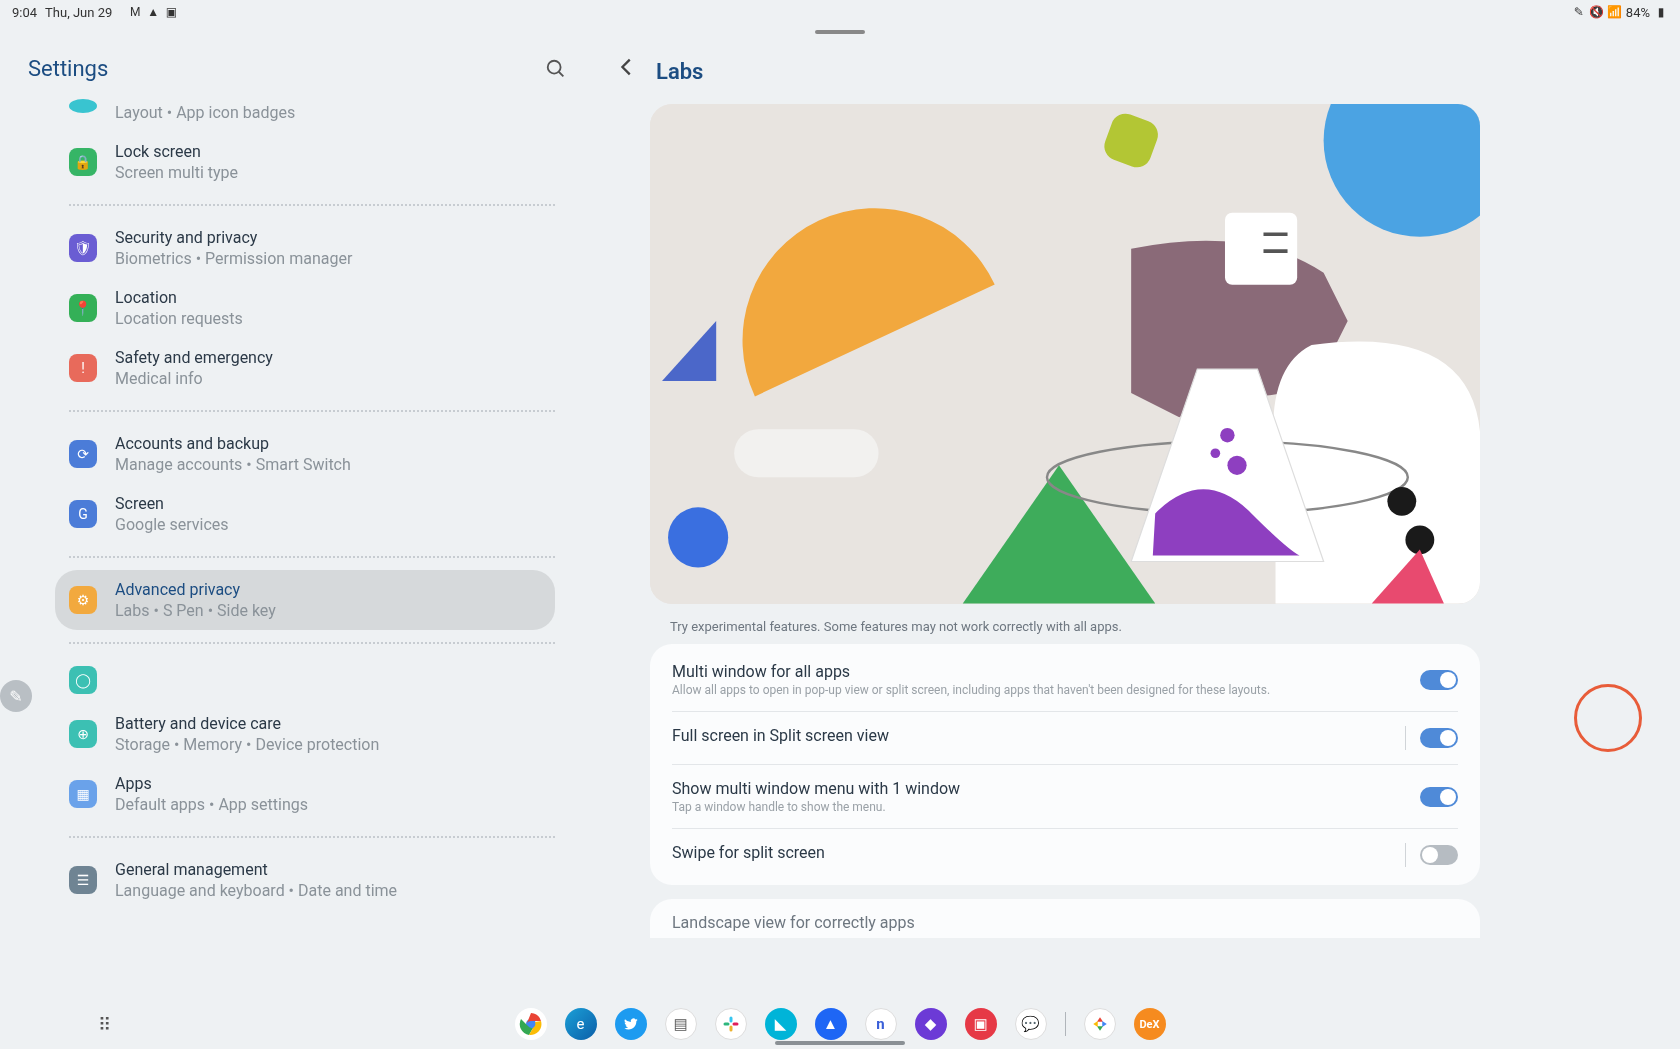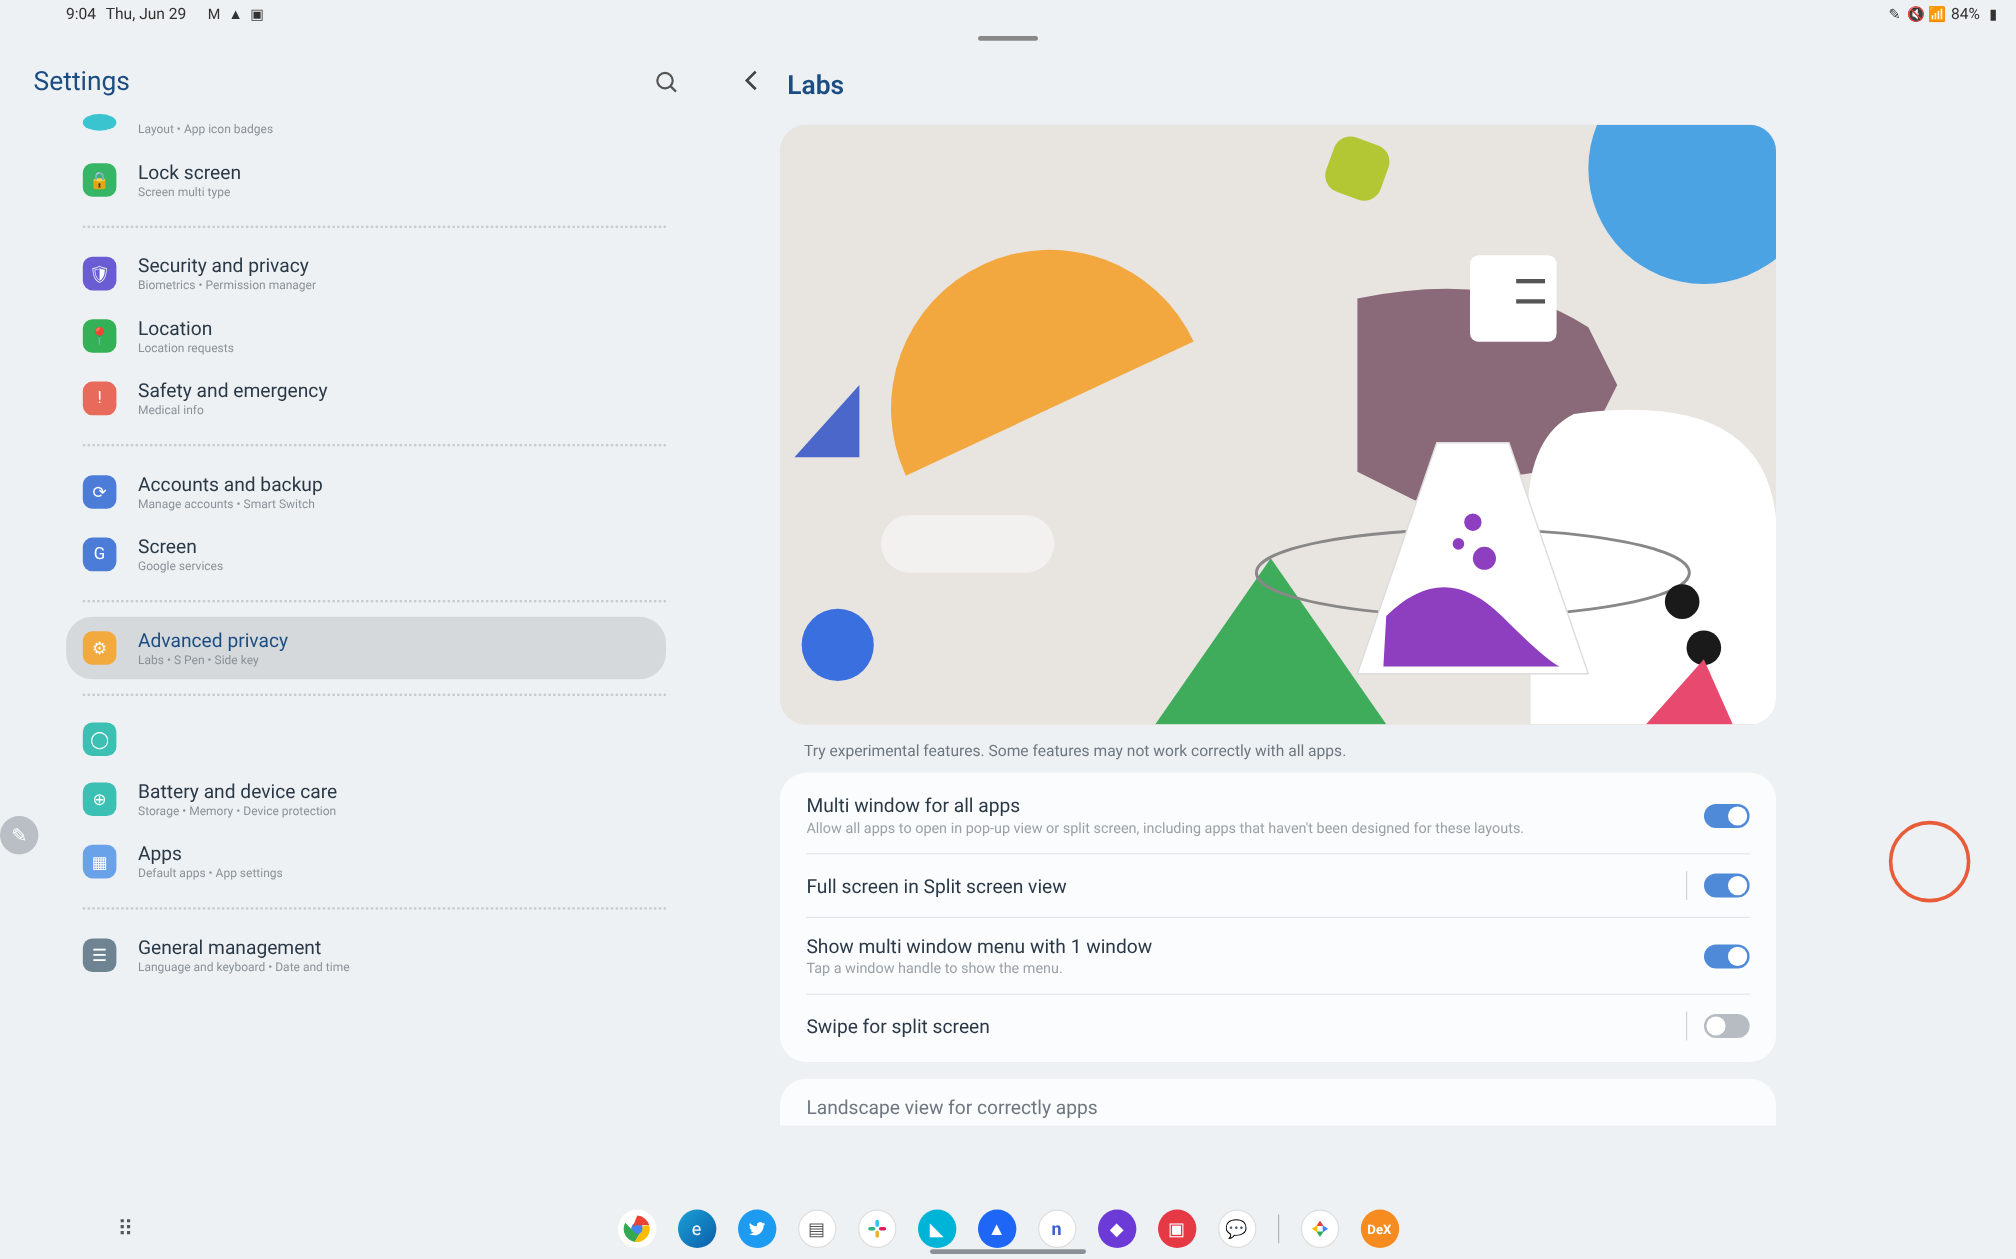"9:04" .status-bar { margin-left: 43px -> none }
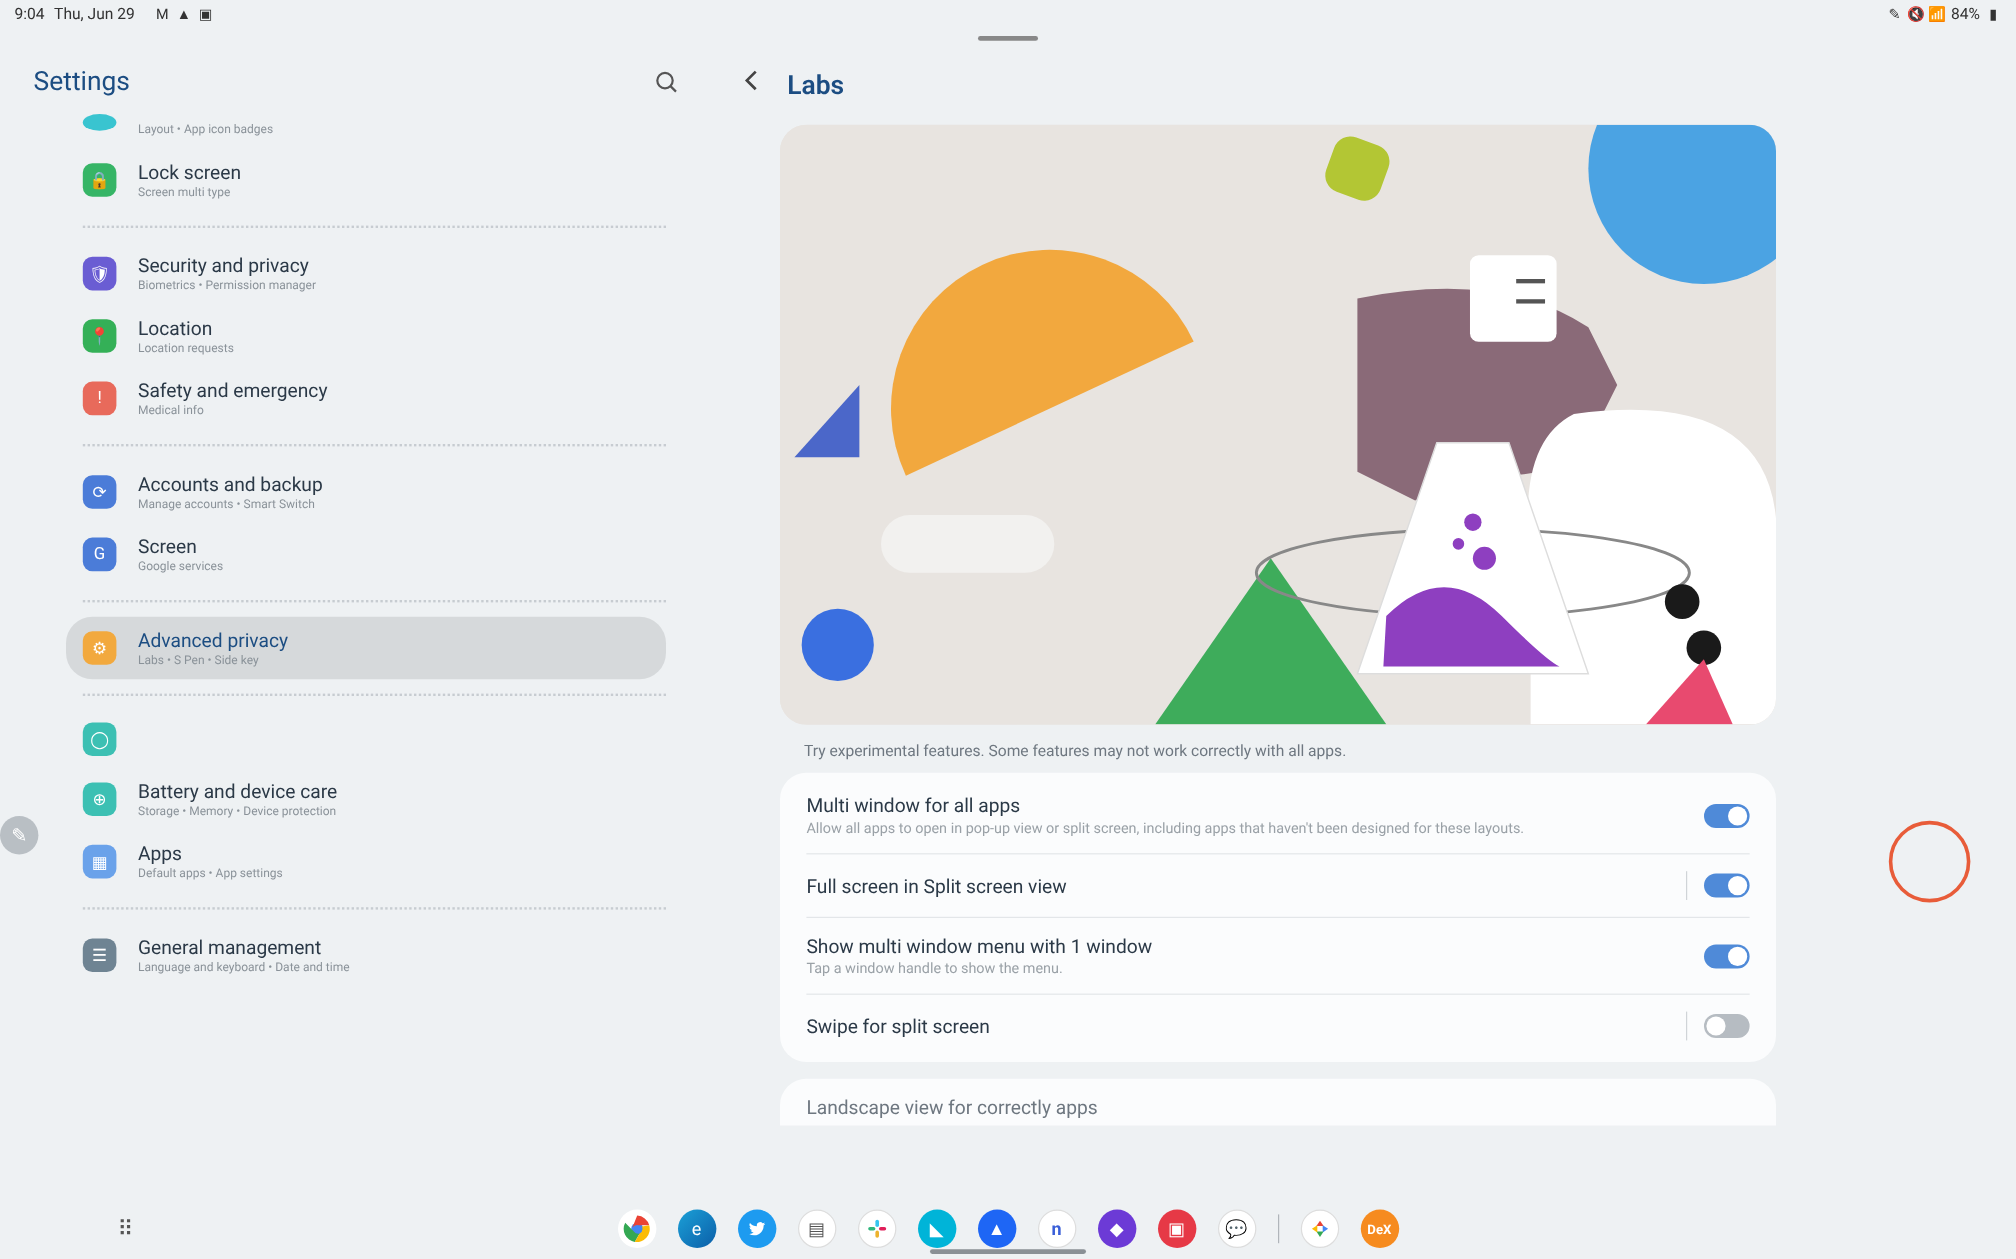"Layout • App icon badges" .item-sub { font-size: 10px -> 16px }
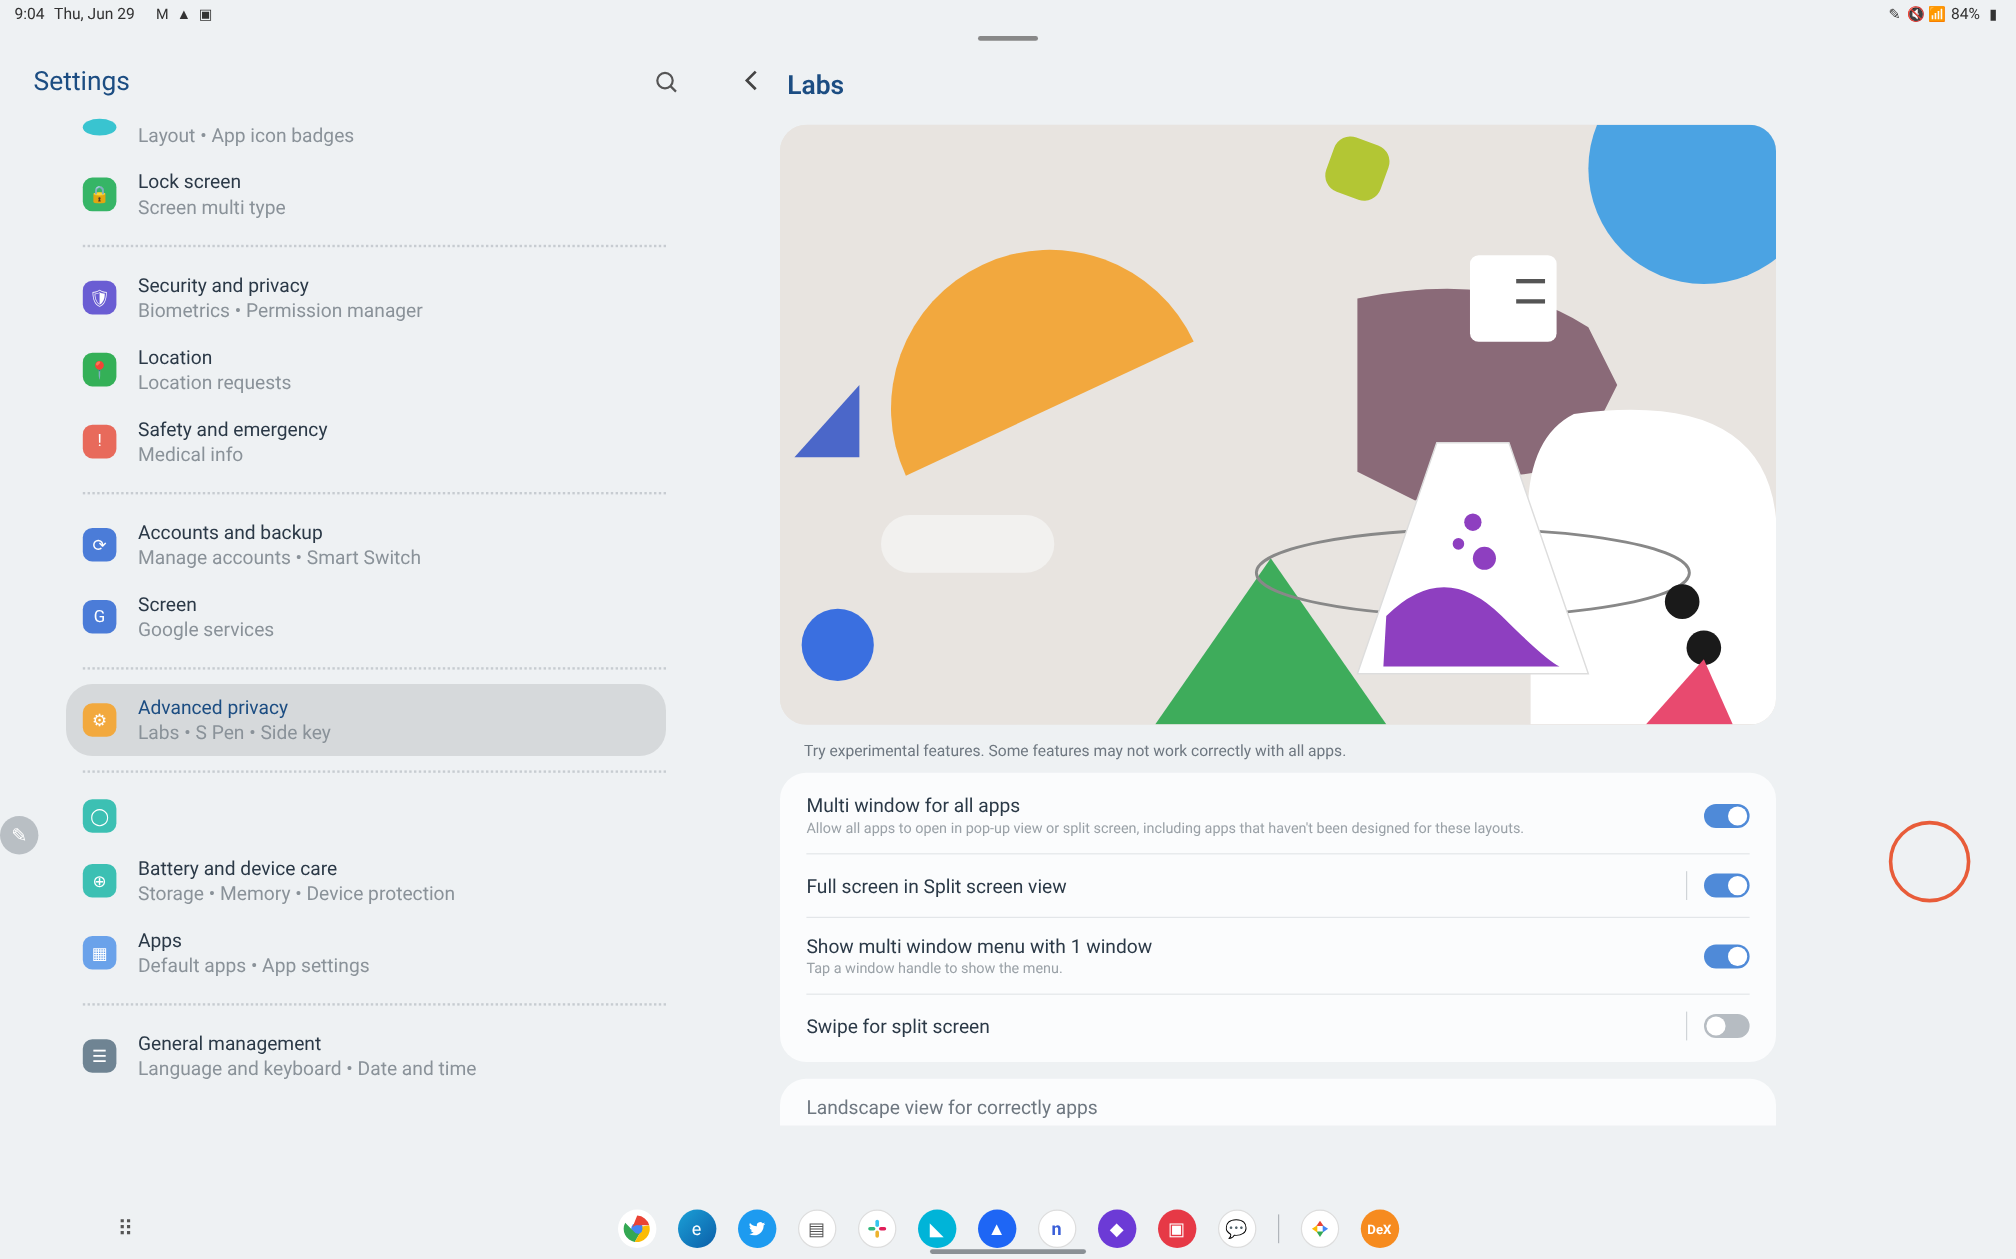"Multi window for all apps" .labs-row { align-items: center -> none }
